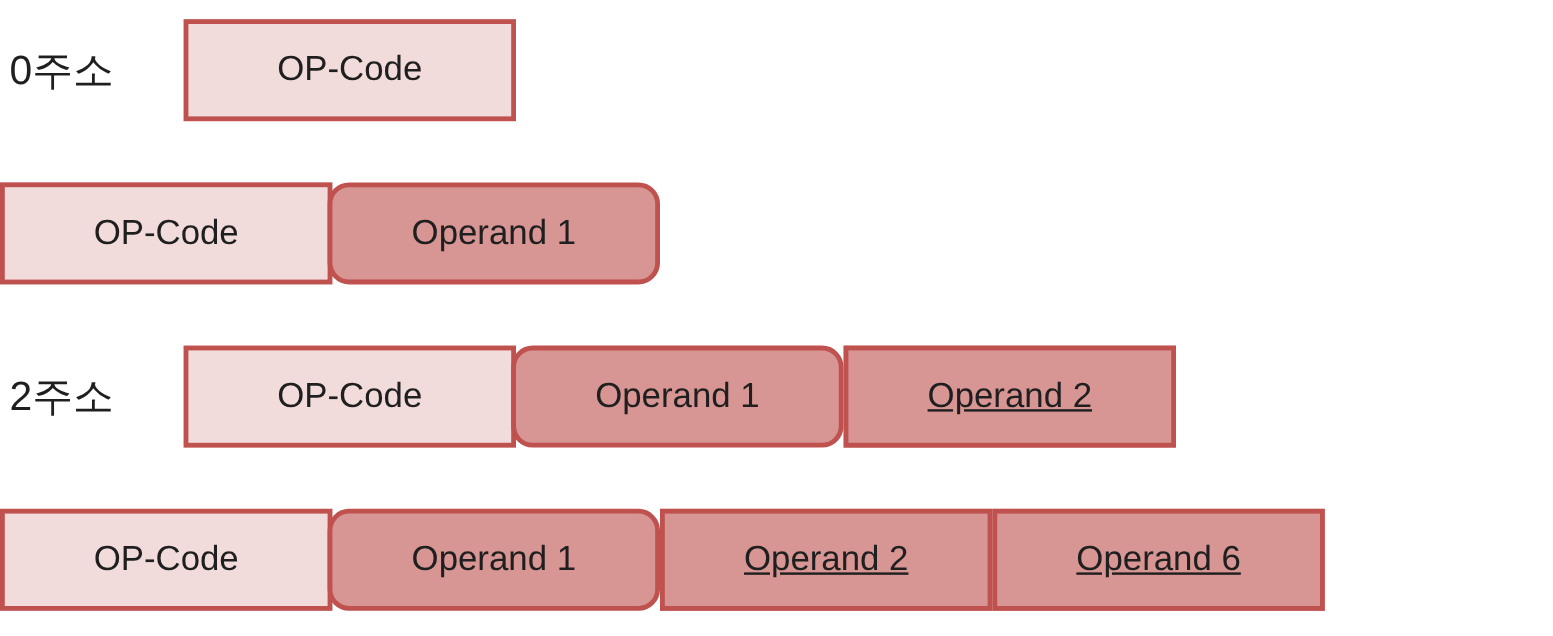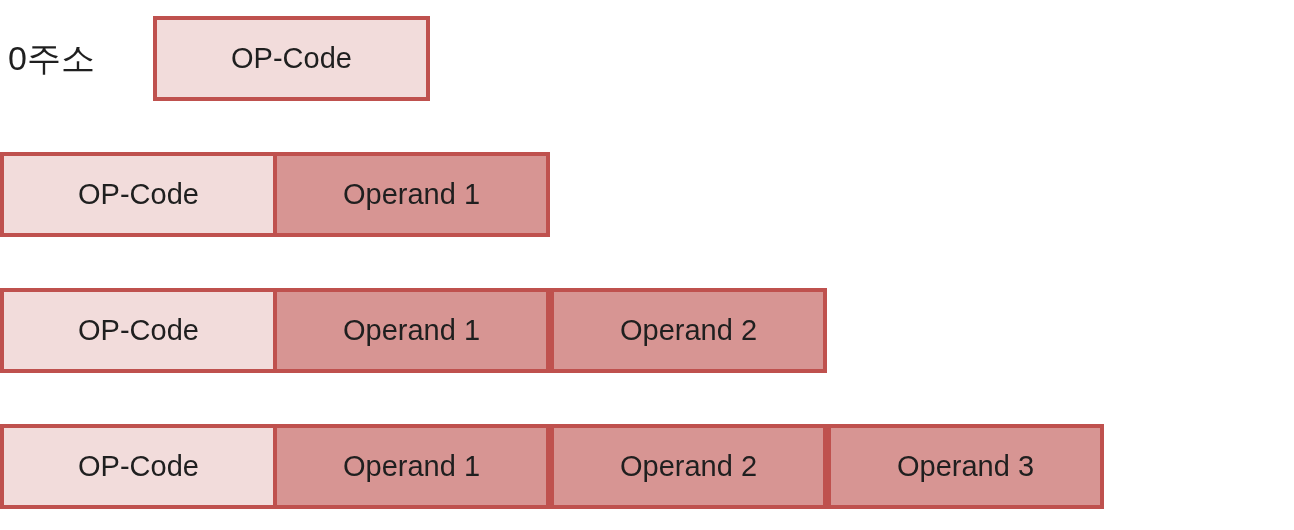"Operand 1" .cell.opcode + .cell.operand { border-radius: none -> 18px }
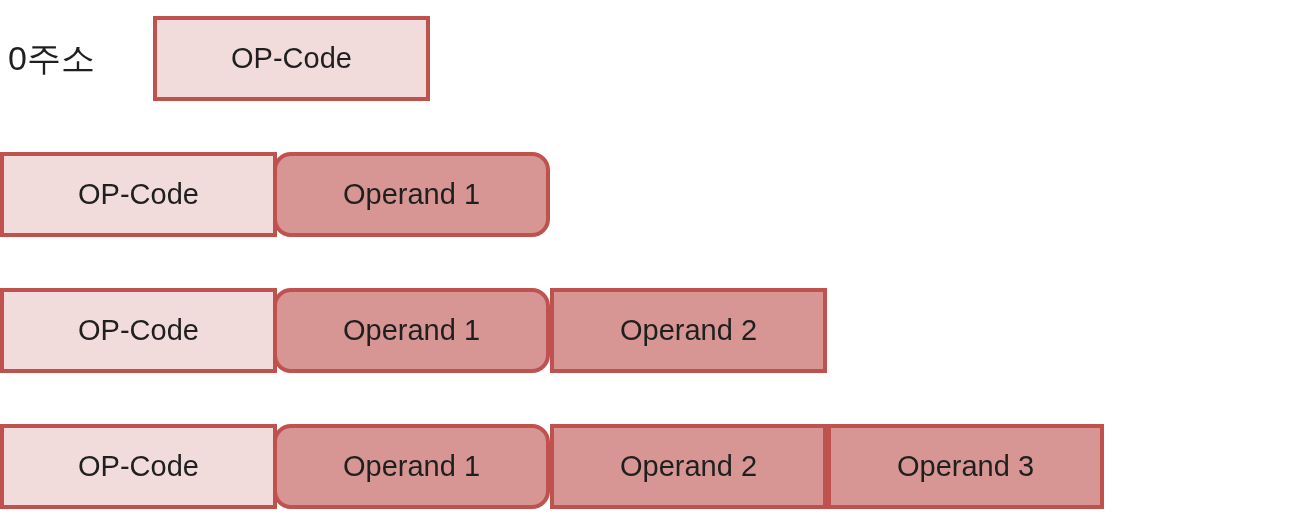"2주소" div.row-label { html: none -> <div>2주소</div> }
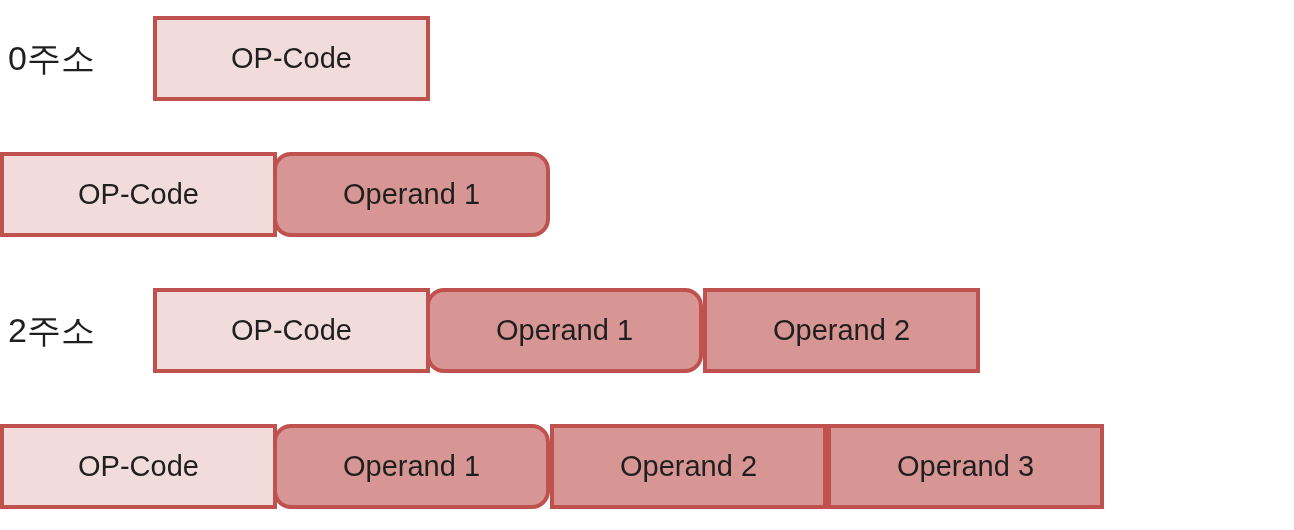"Operand 2" .cell.operand + .cell.operand { text-decoration: none -> underline }
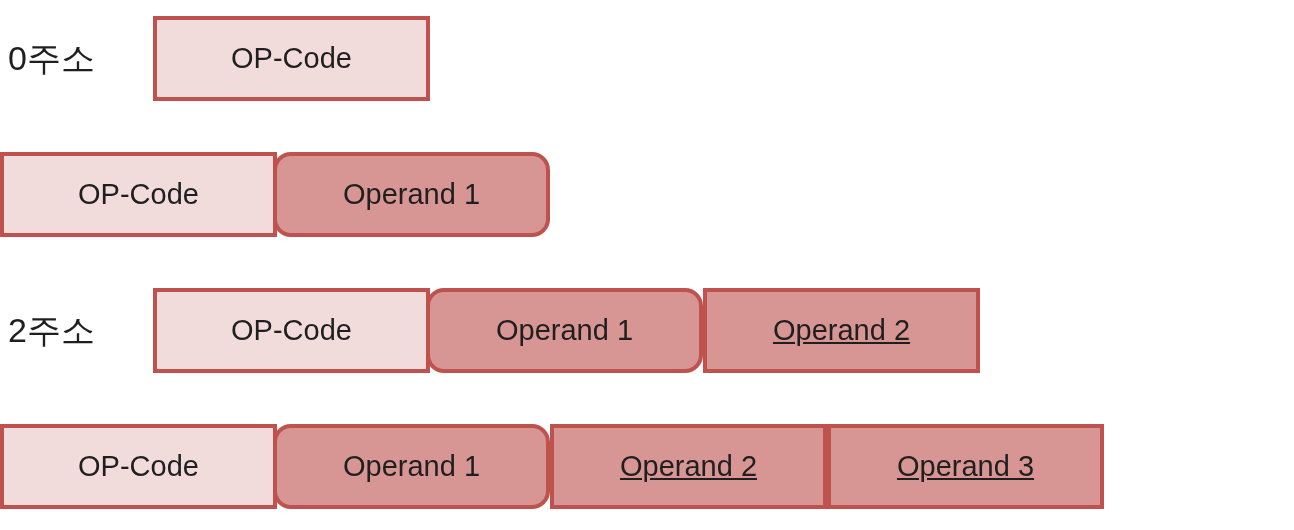"Operand 3" span { text: 3 -> 6 }
